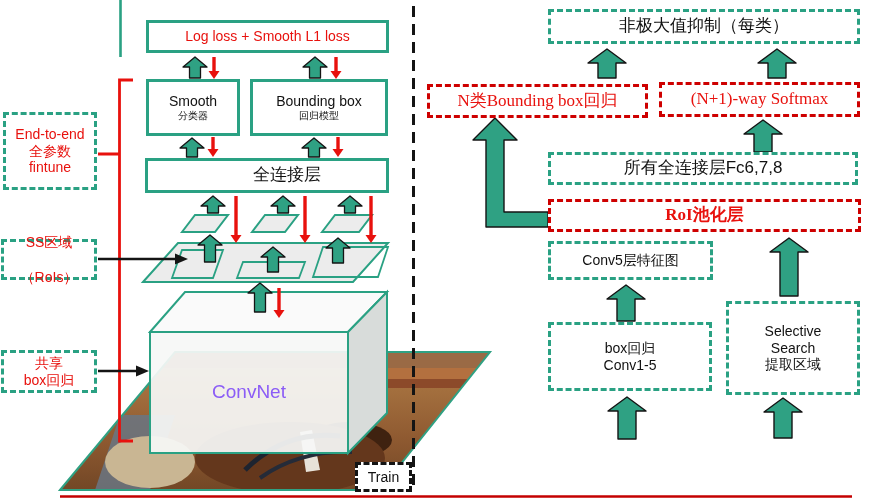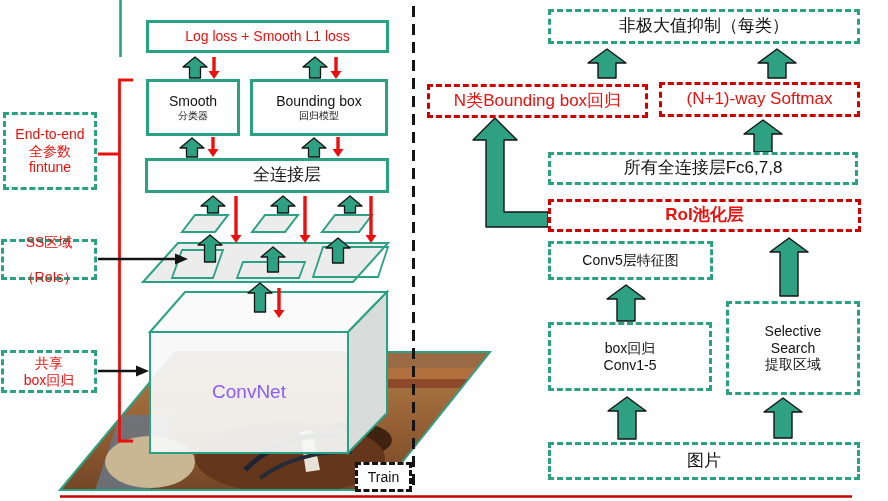"N类Bounding box回归" .dashR { font-family: none -> Liberation Serif, serif }
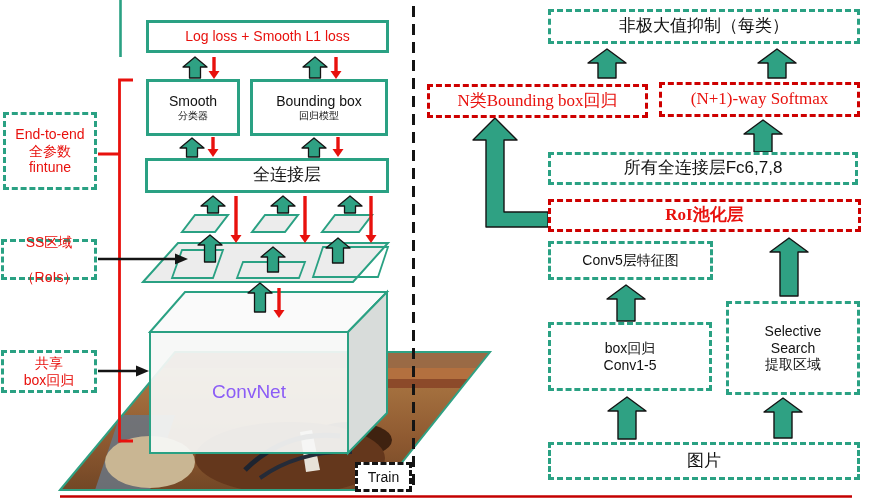"图片" div.box { html: <div> <span>图片</span> </div> -> none }
